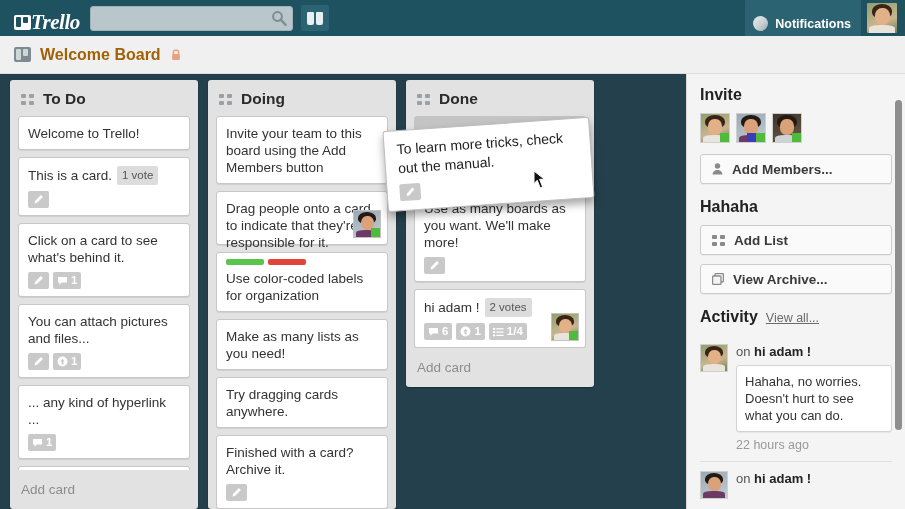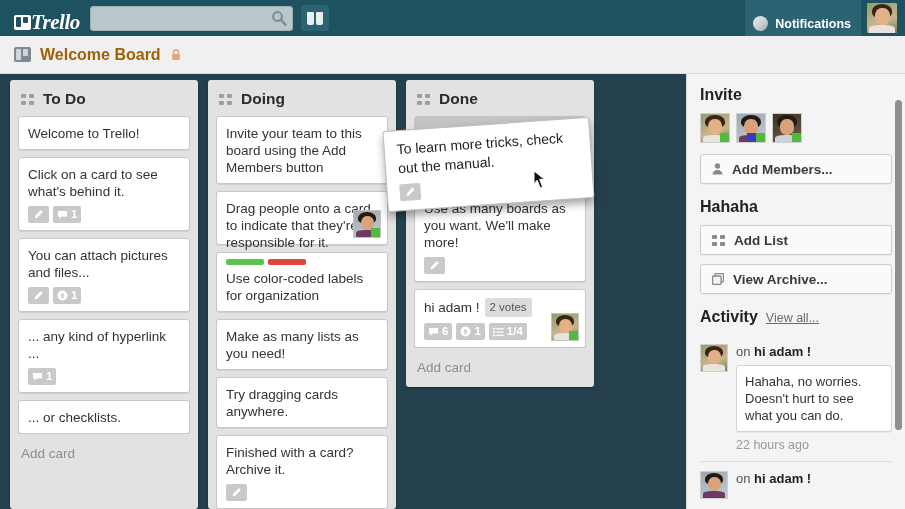"This is a card. 1" div.card { html: none -> <div> <div> <span>This is a card.</span><span>1 vote</span> </div> <div> <span> <svg> <path></path> </svg> </span> </div> </div> }
